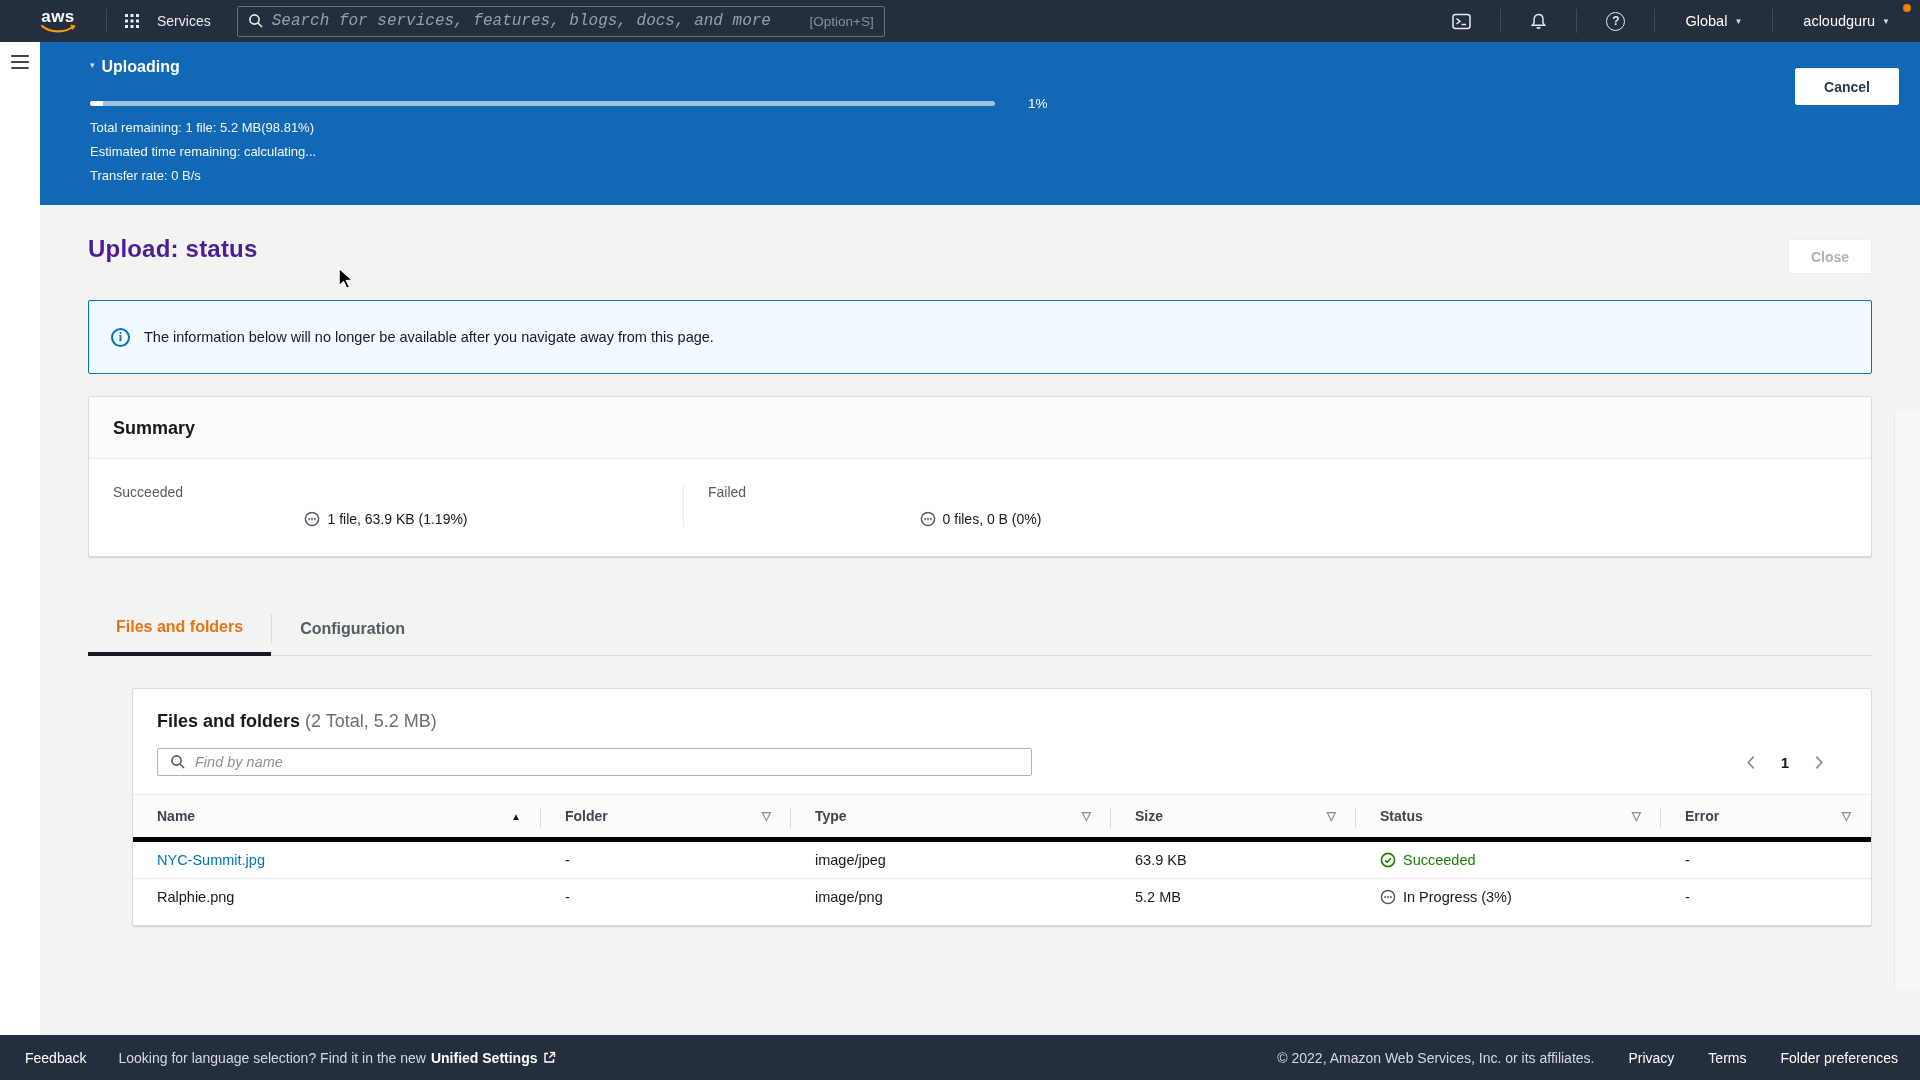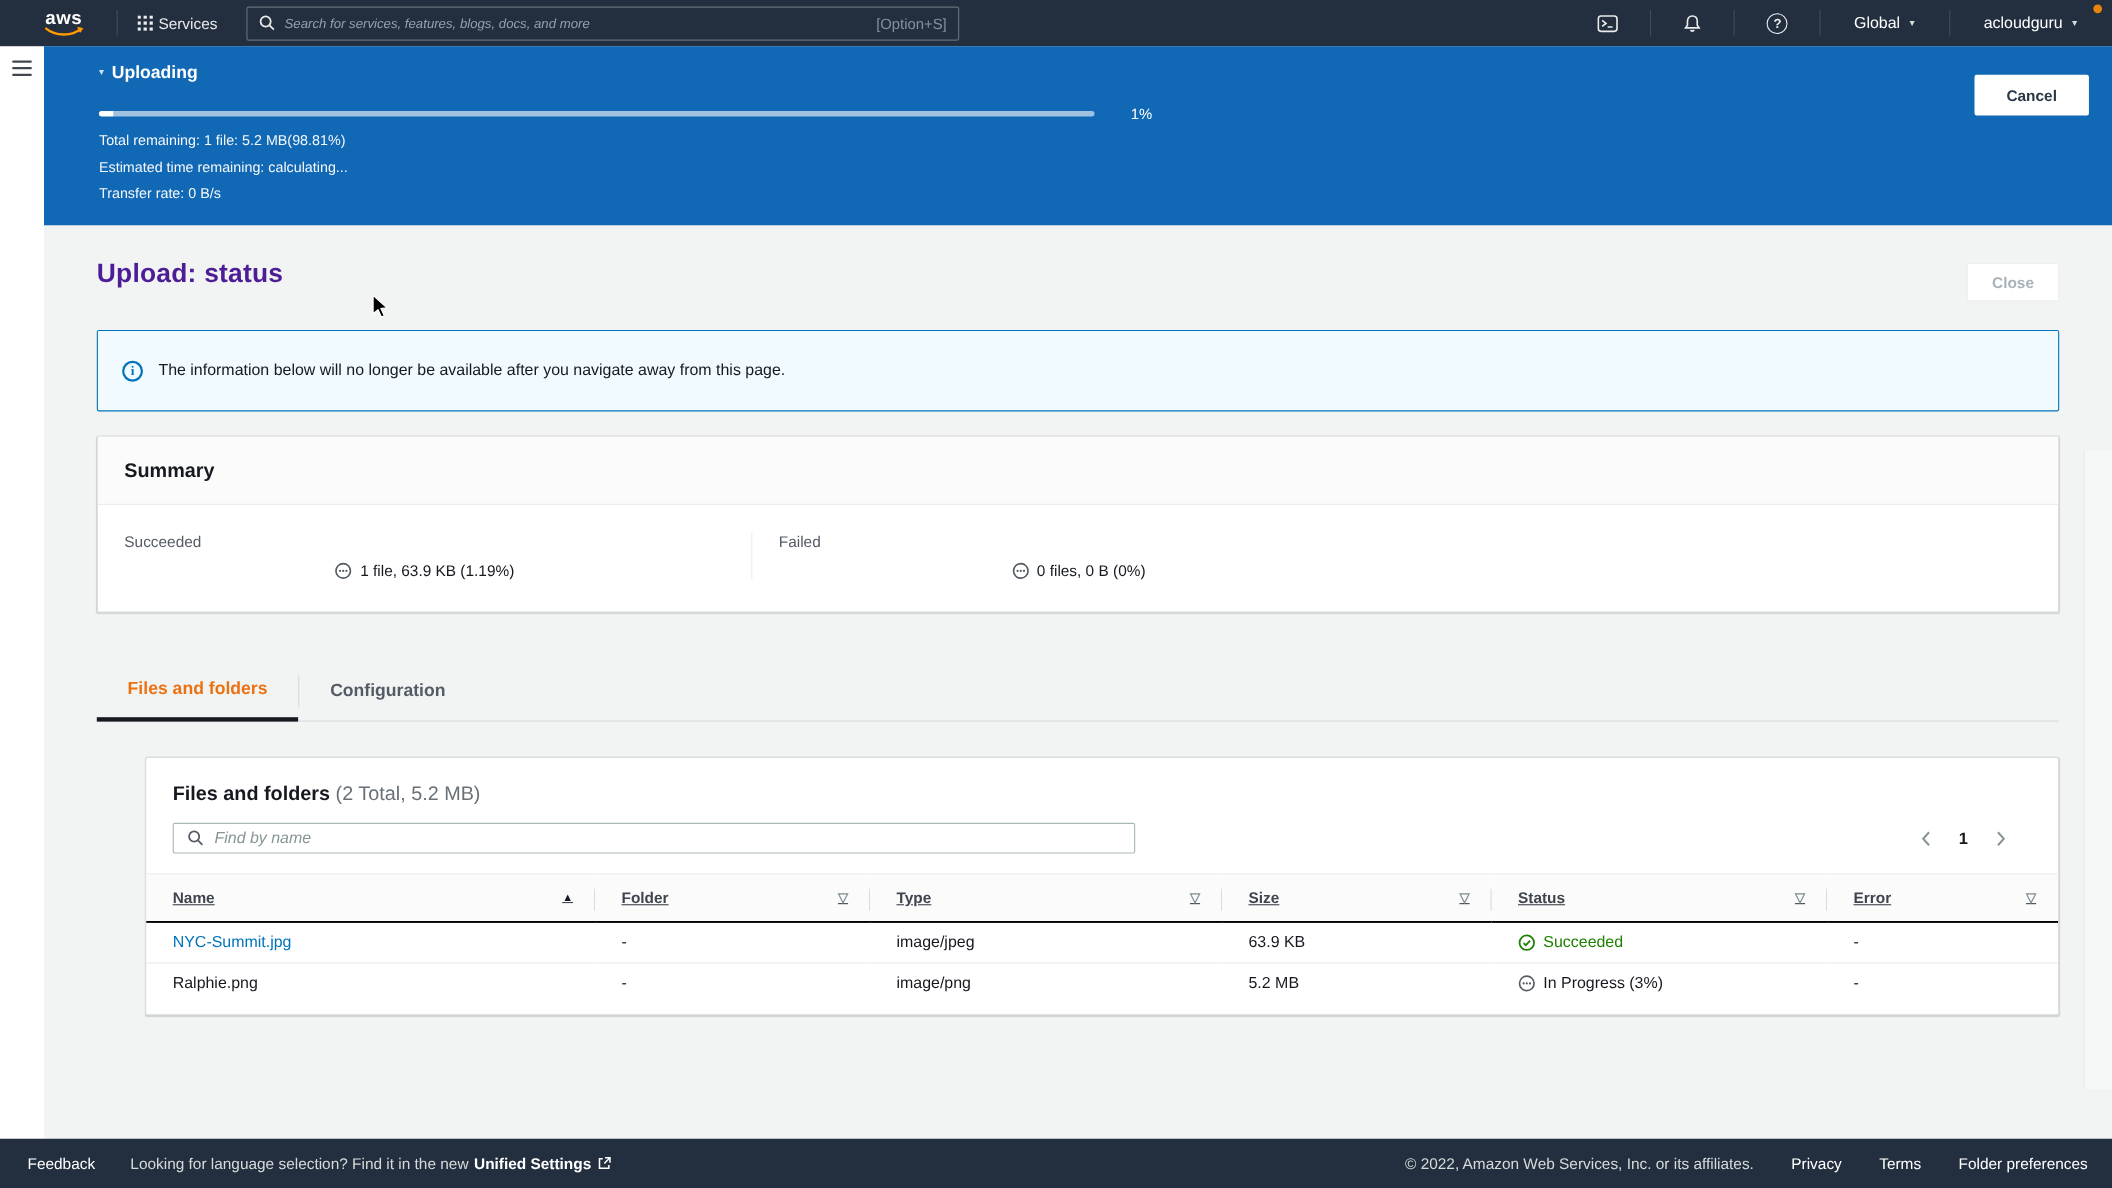"Services" .nav-item { gap: 5px -> 18px }
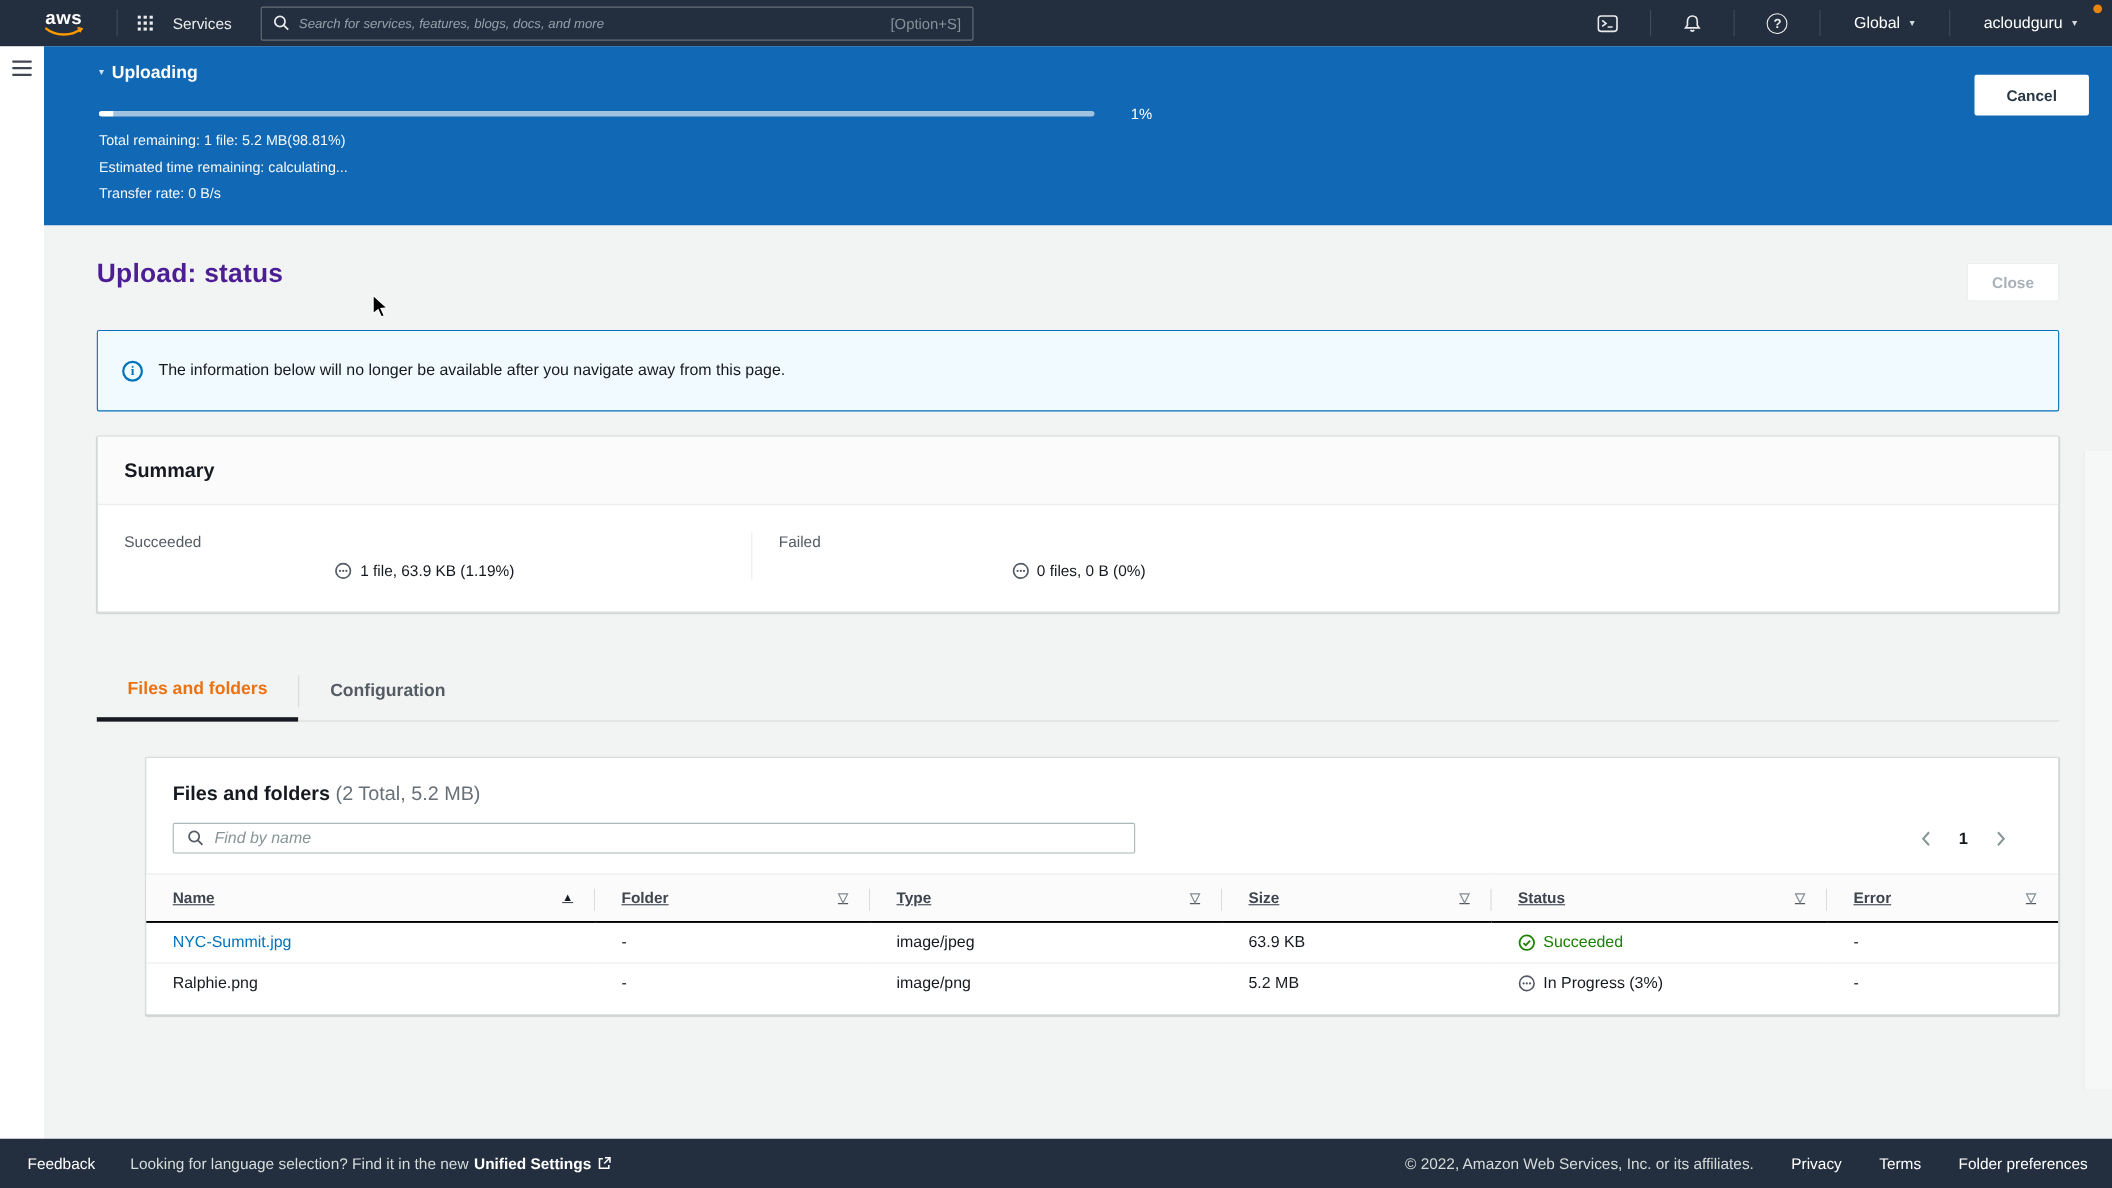"Search for services, features, blogs," .nav-search input { font-family: Liberation Sans, sans-serif -> Liberation Mono, monospace; font-size: 12px -> 16px }
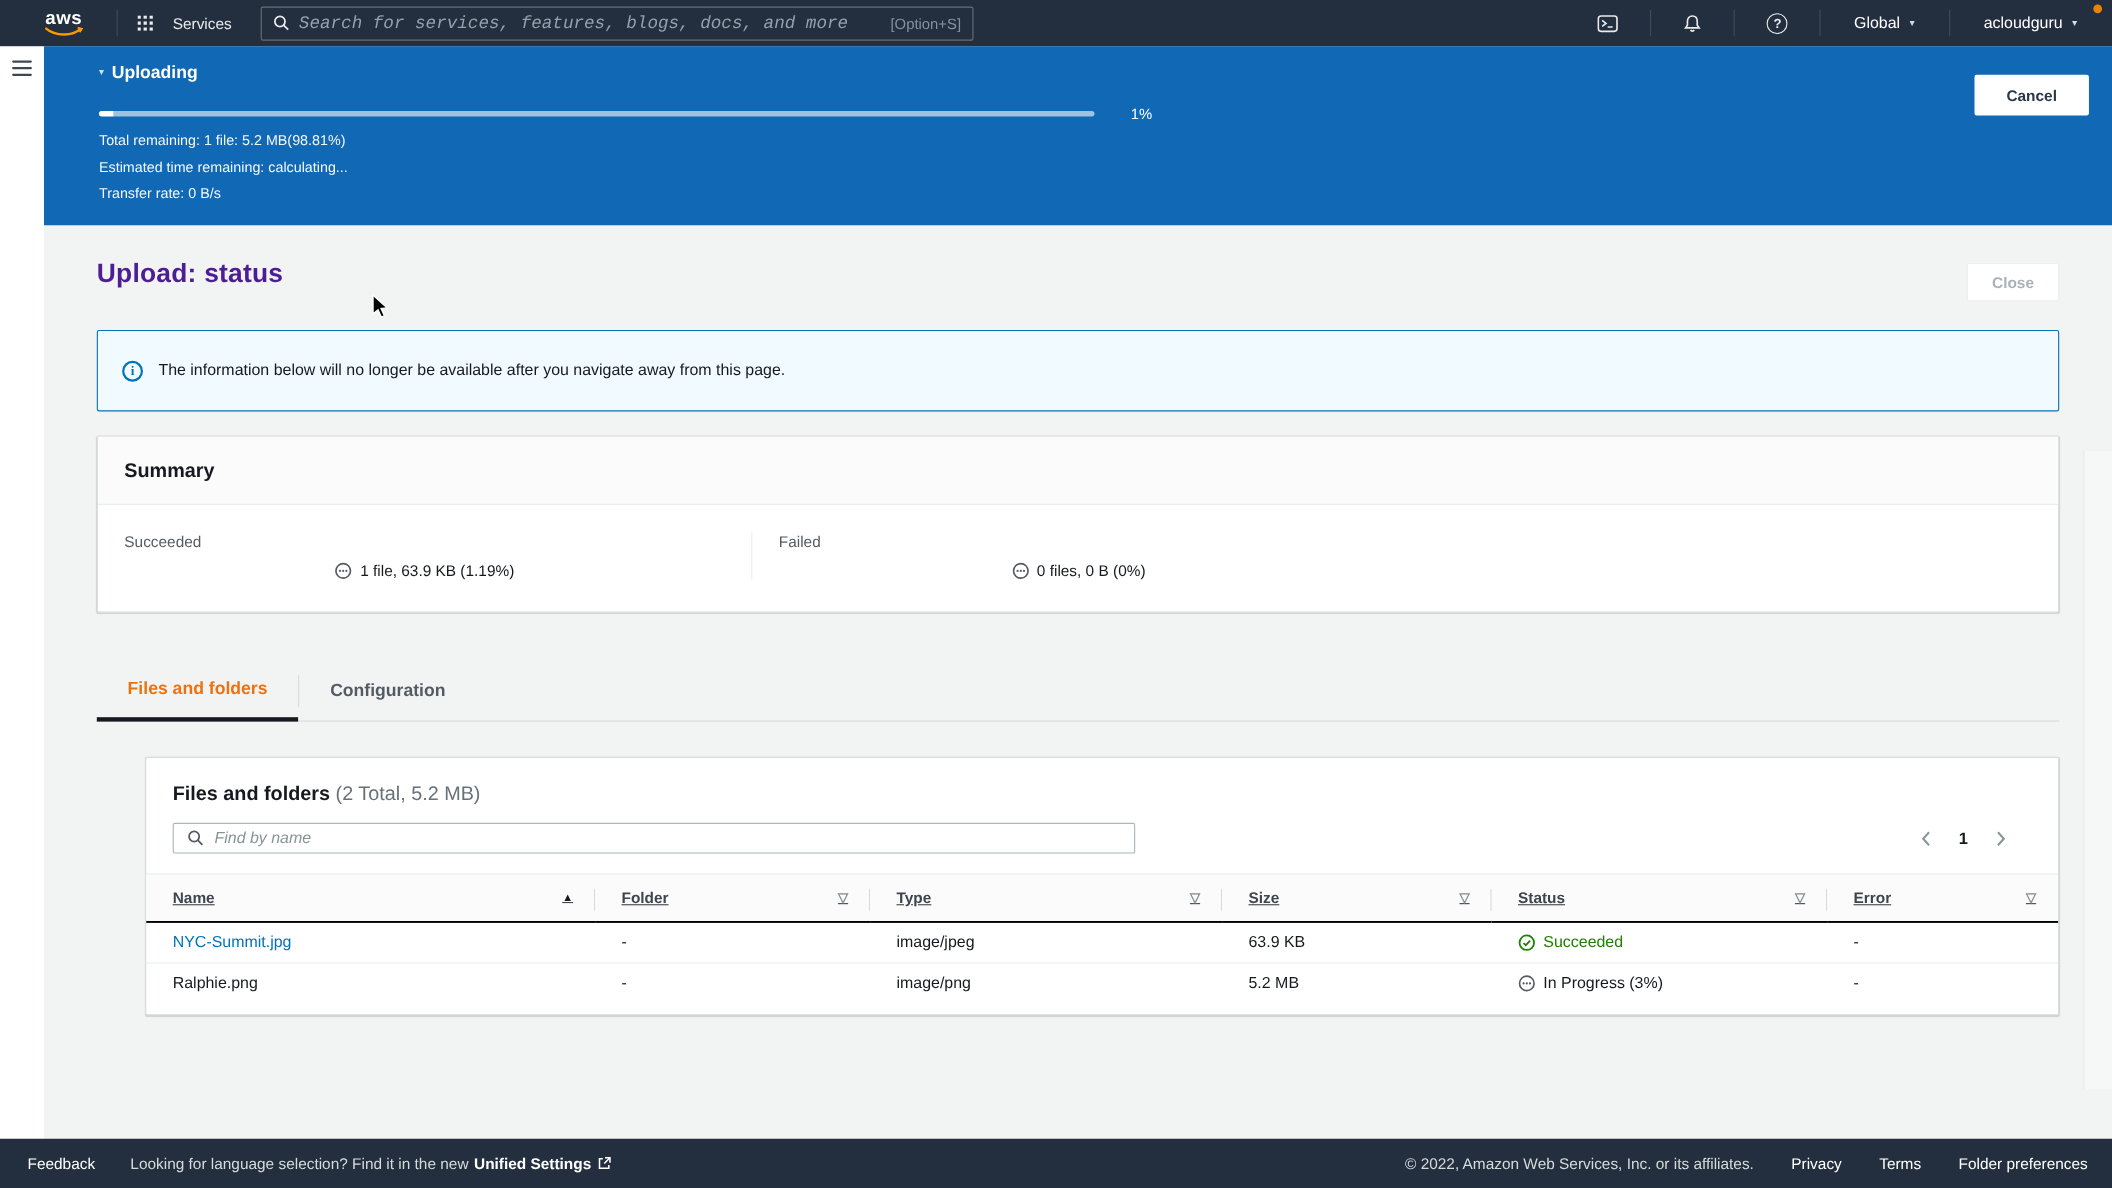"Name" table.files th { border-bottom: 2px solid #000000 -> 5px solid #000000; text-decoration: underline -> none }
